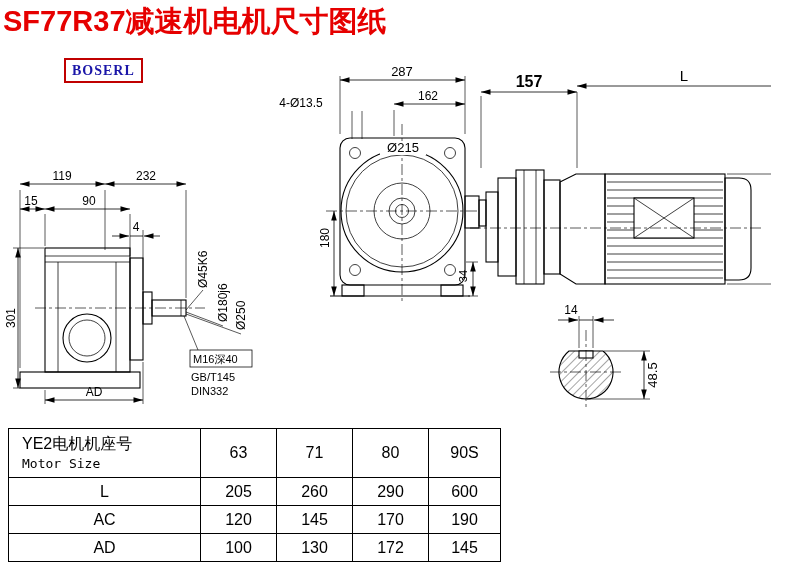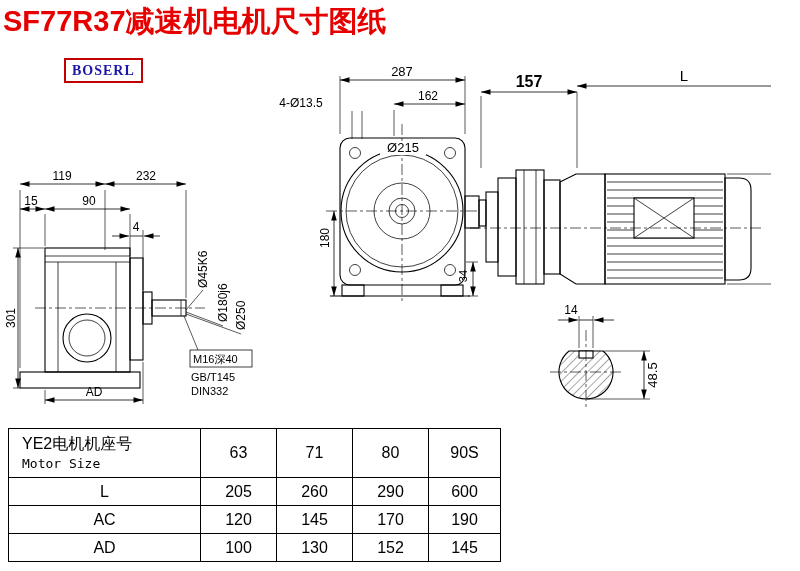"152" td { text: 152 -> 172 }
